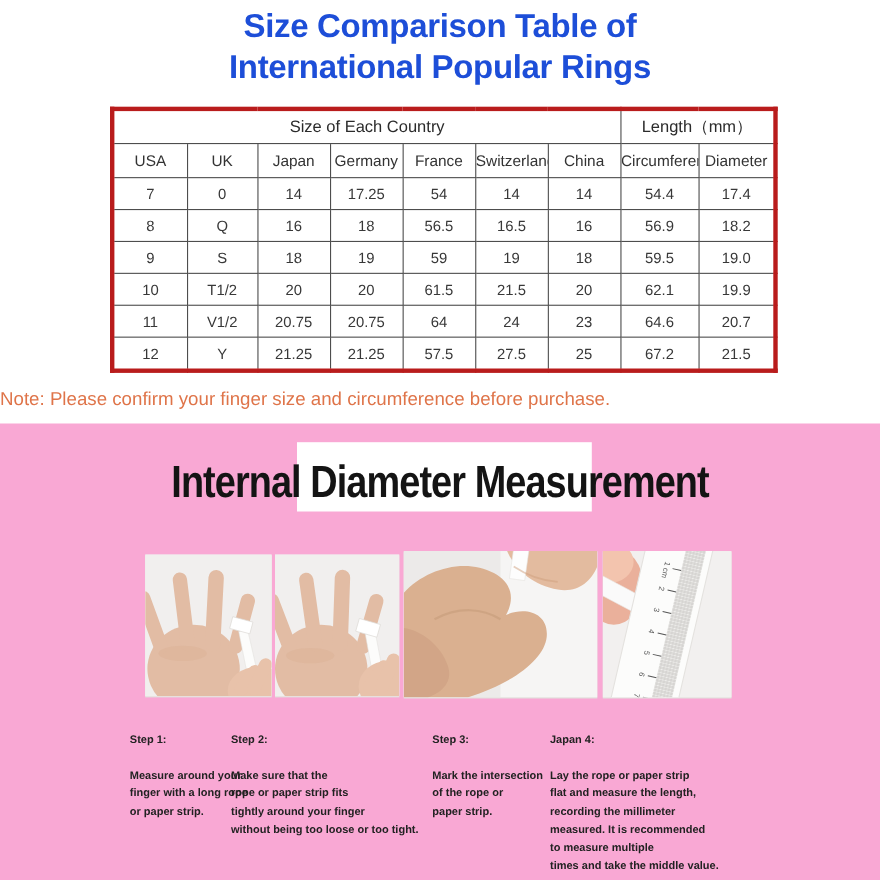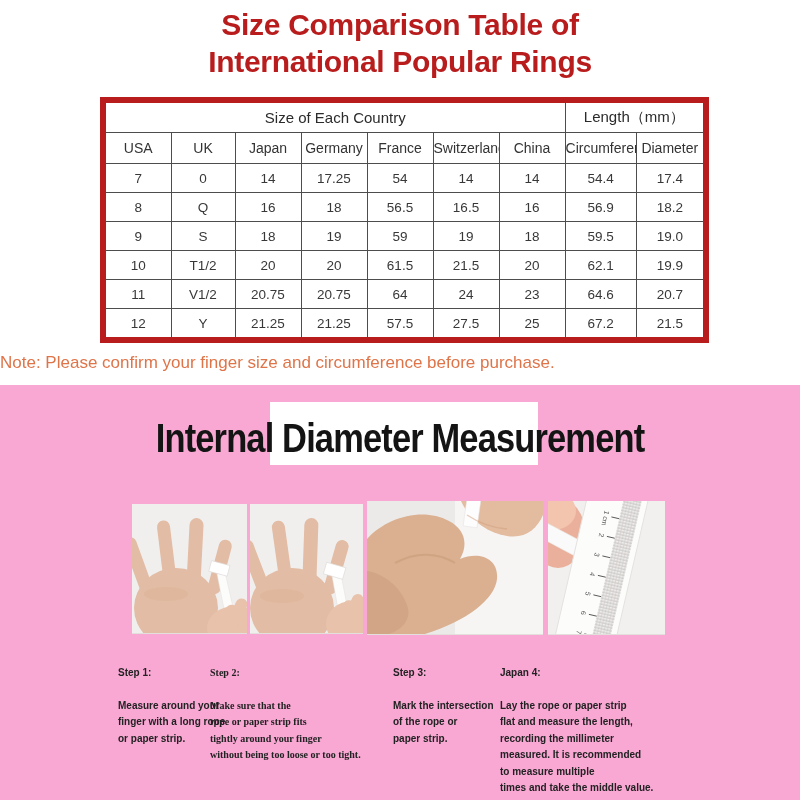"Size Comparison Table of" .title { color: #b91c1c -> #1d4ed8 }
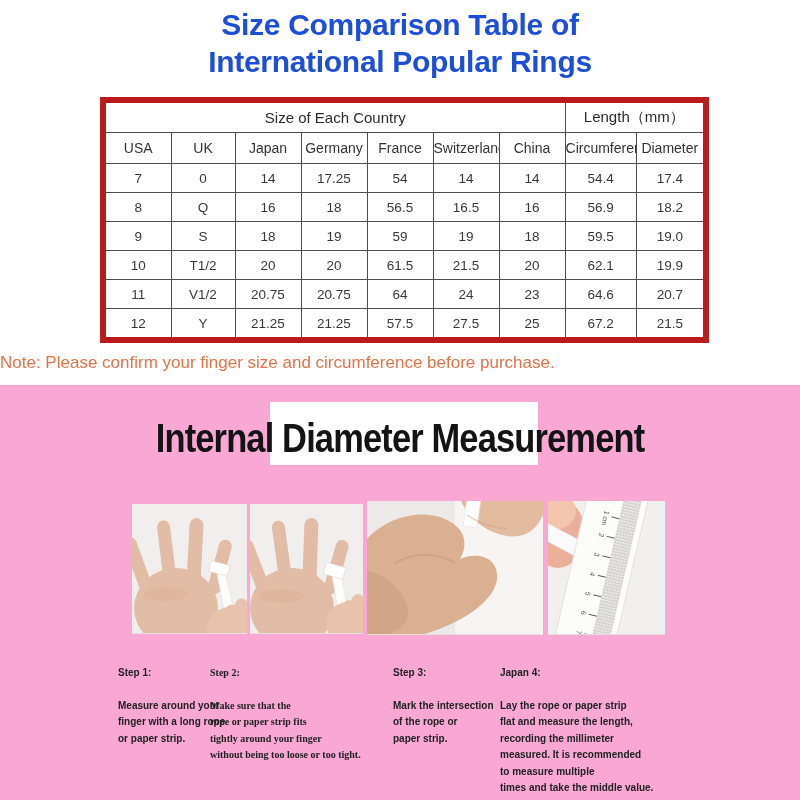"Size of Each Country" .size-table { border: 6px solid #b91c1c -> 4px solid #b91c1c }
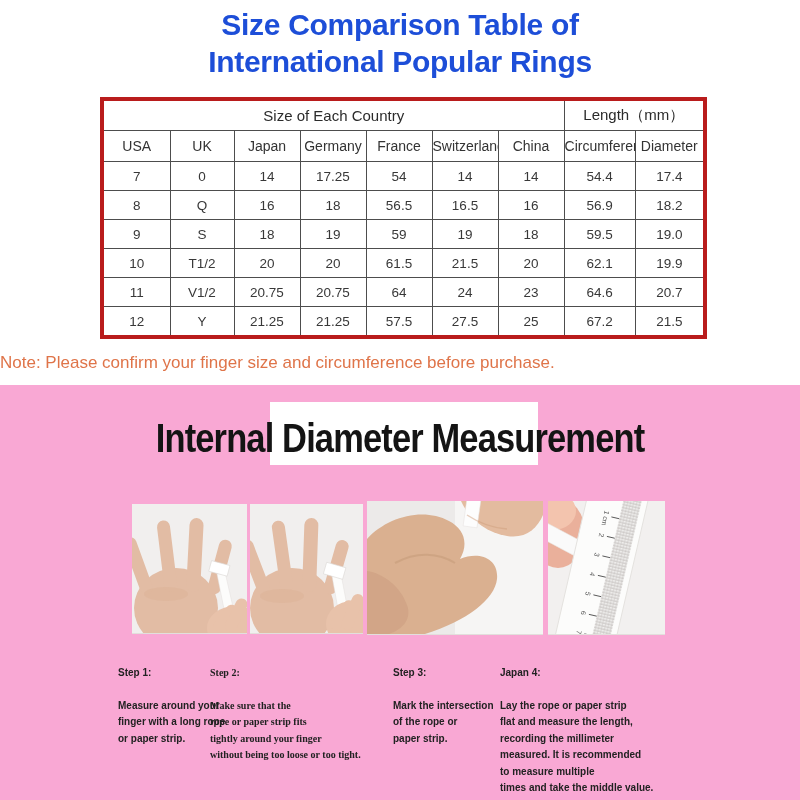"Step 2:" #s2 { font-family: Liberation Serif, serif -> none }
